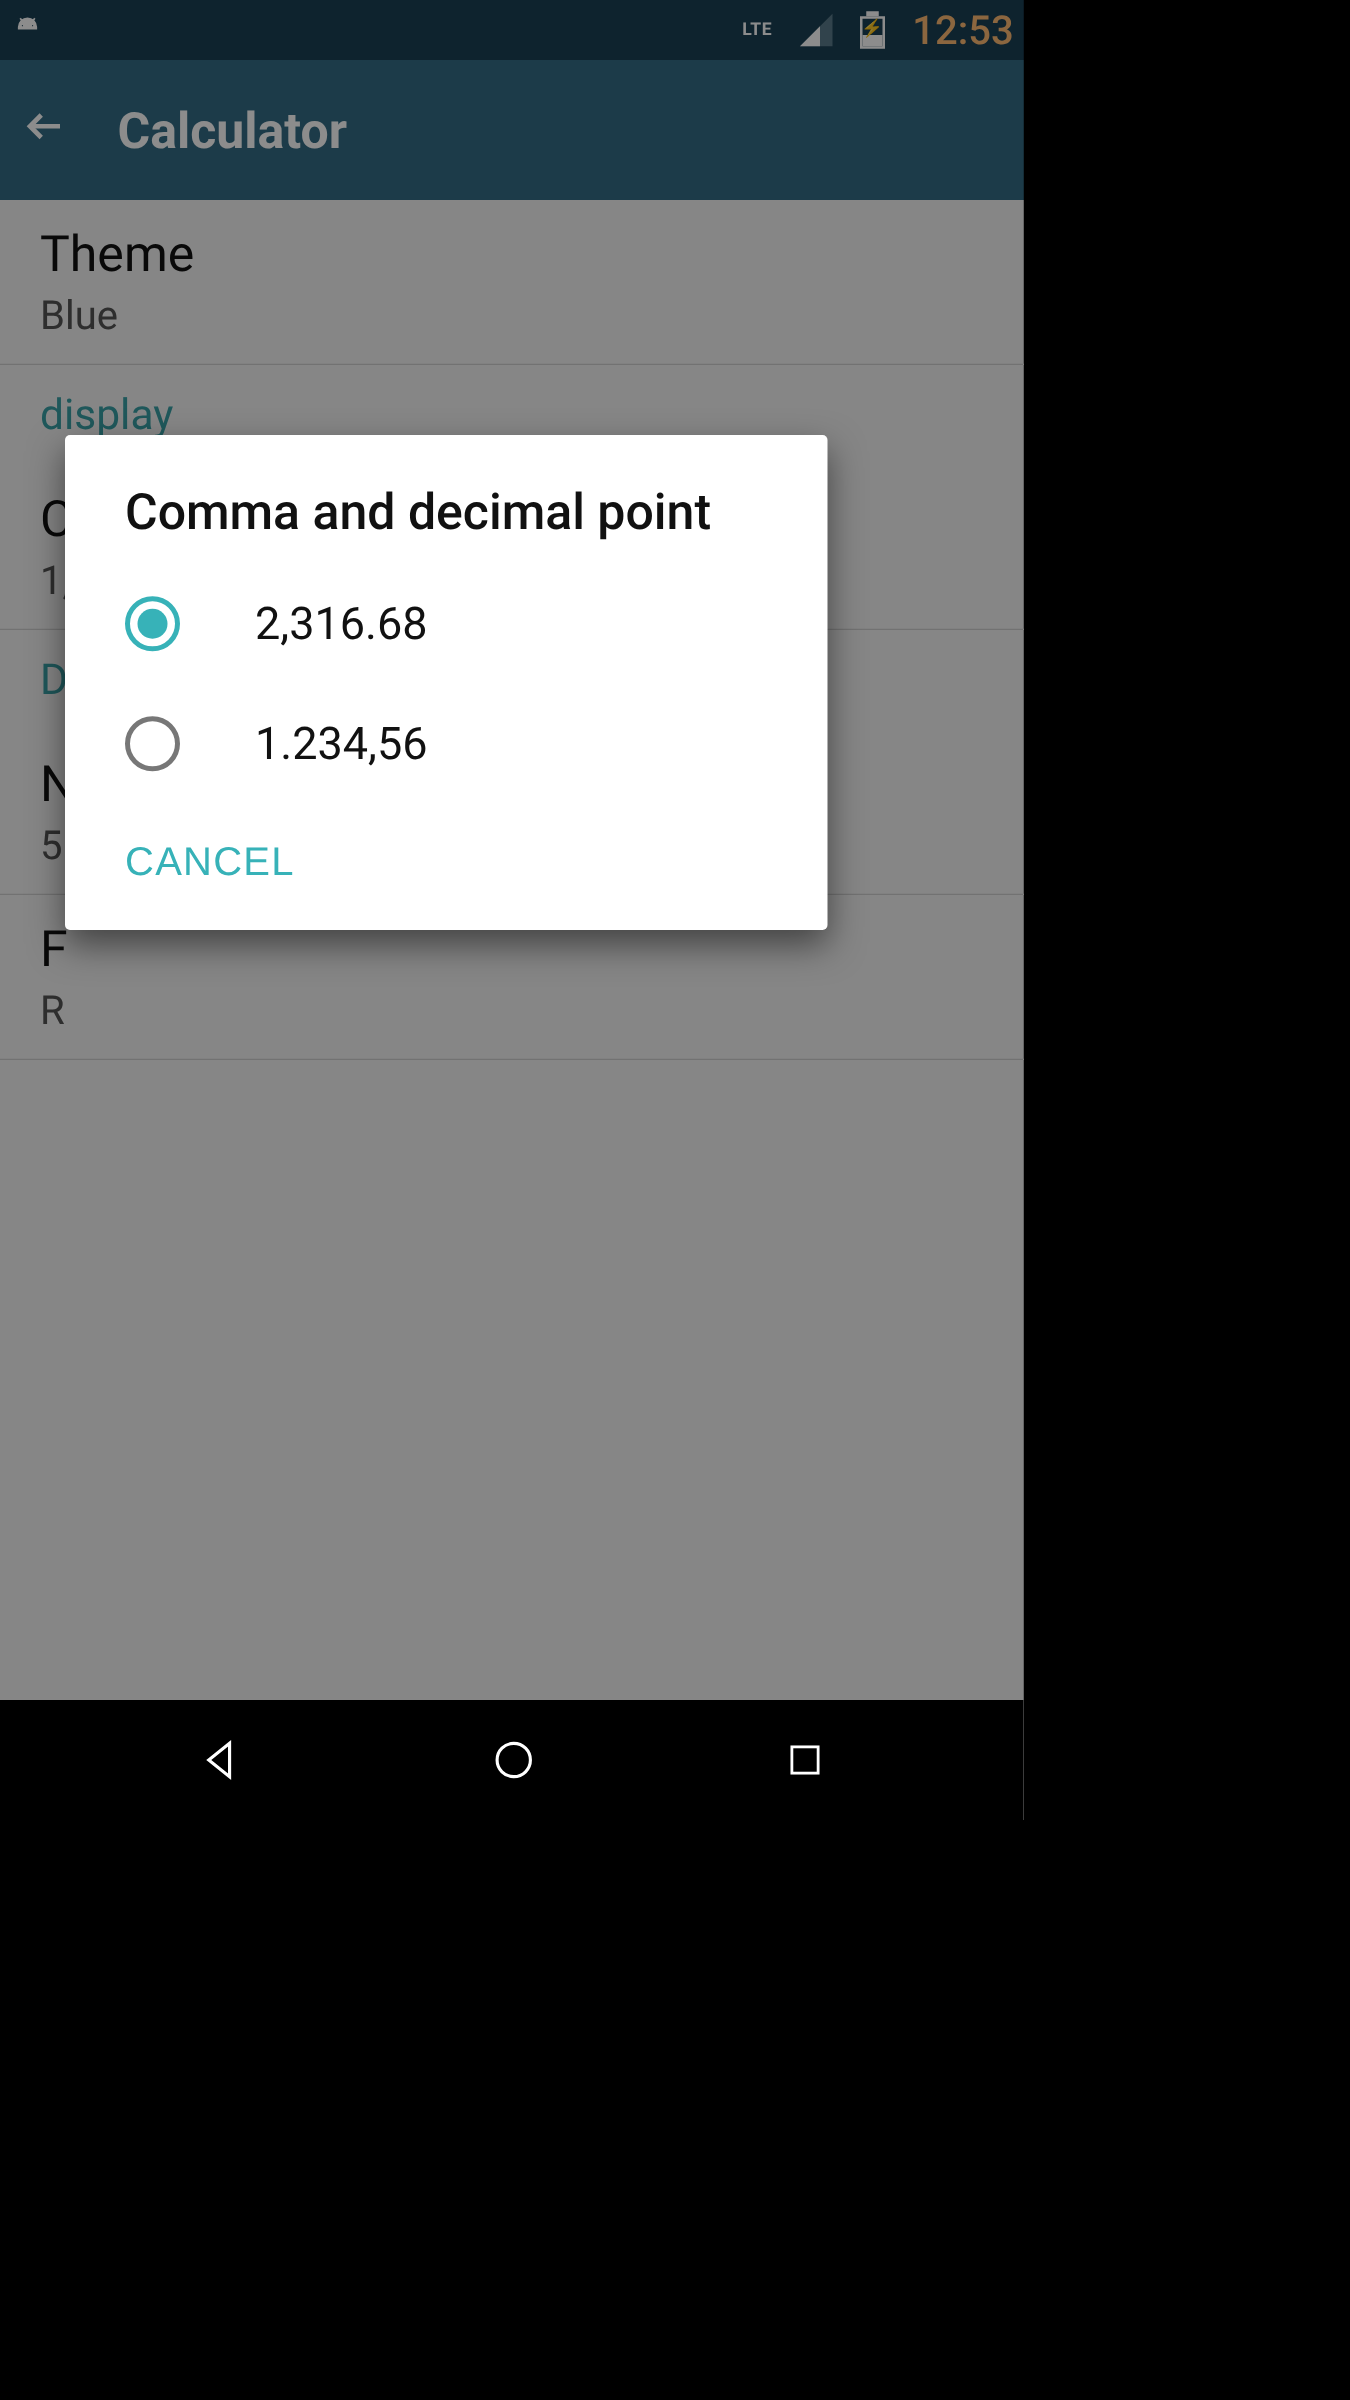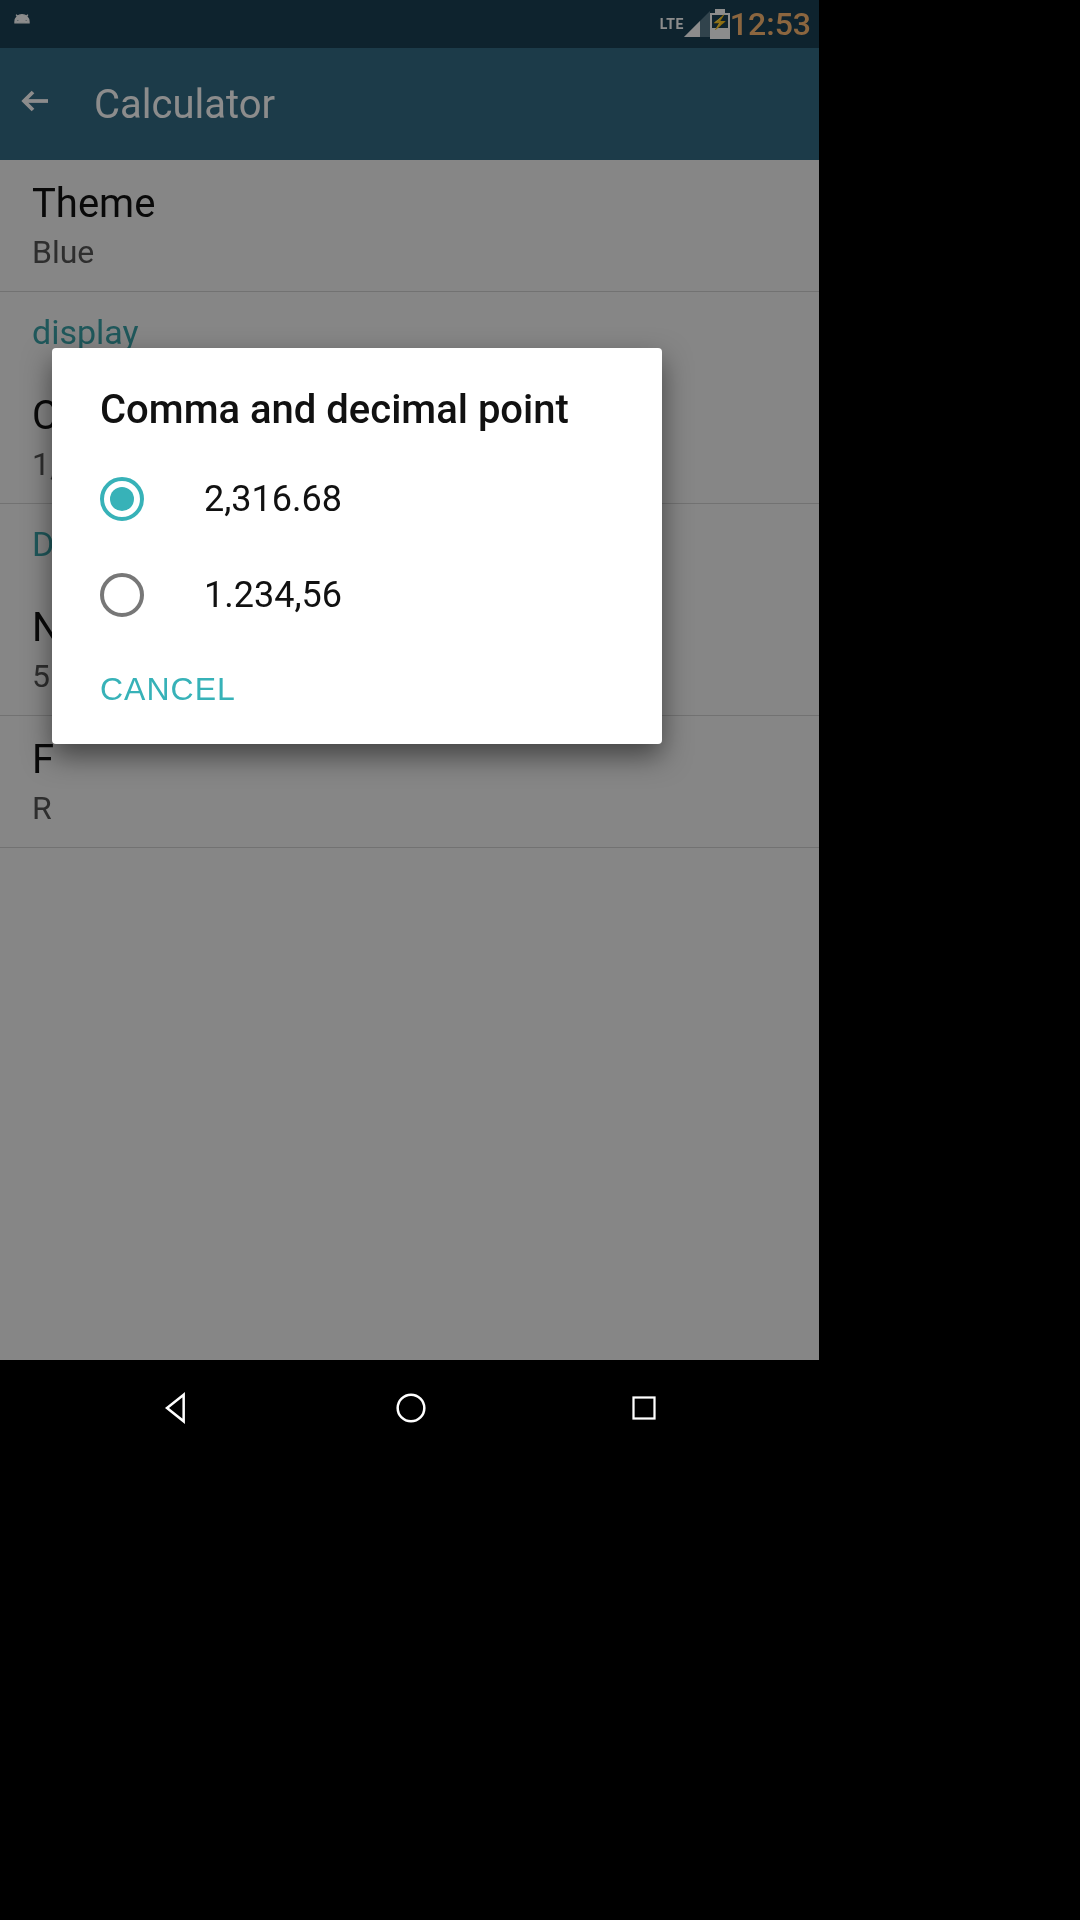"LTE" .sb-right { gap: 0 -> 22px }
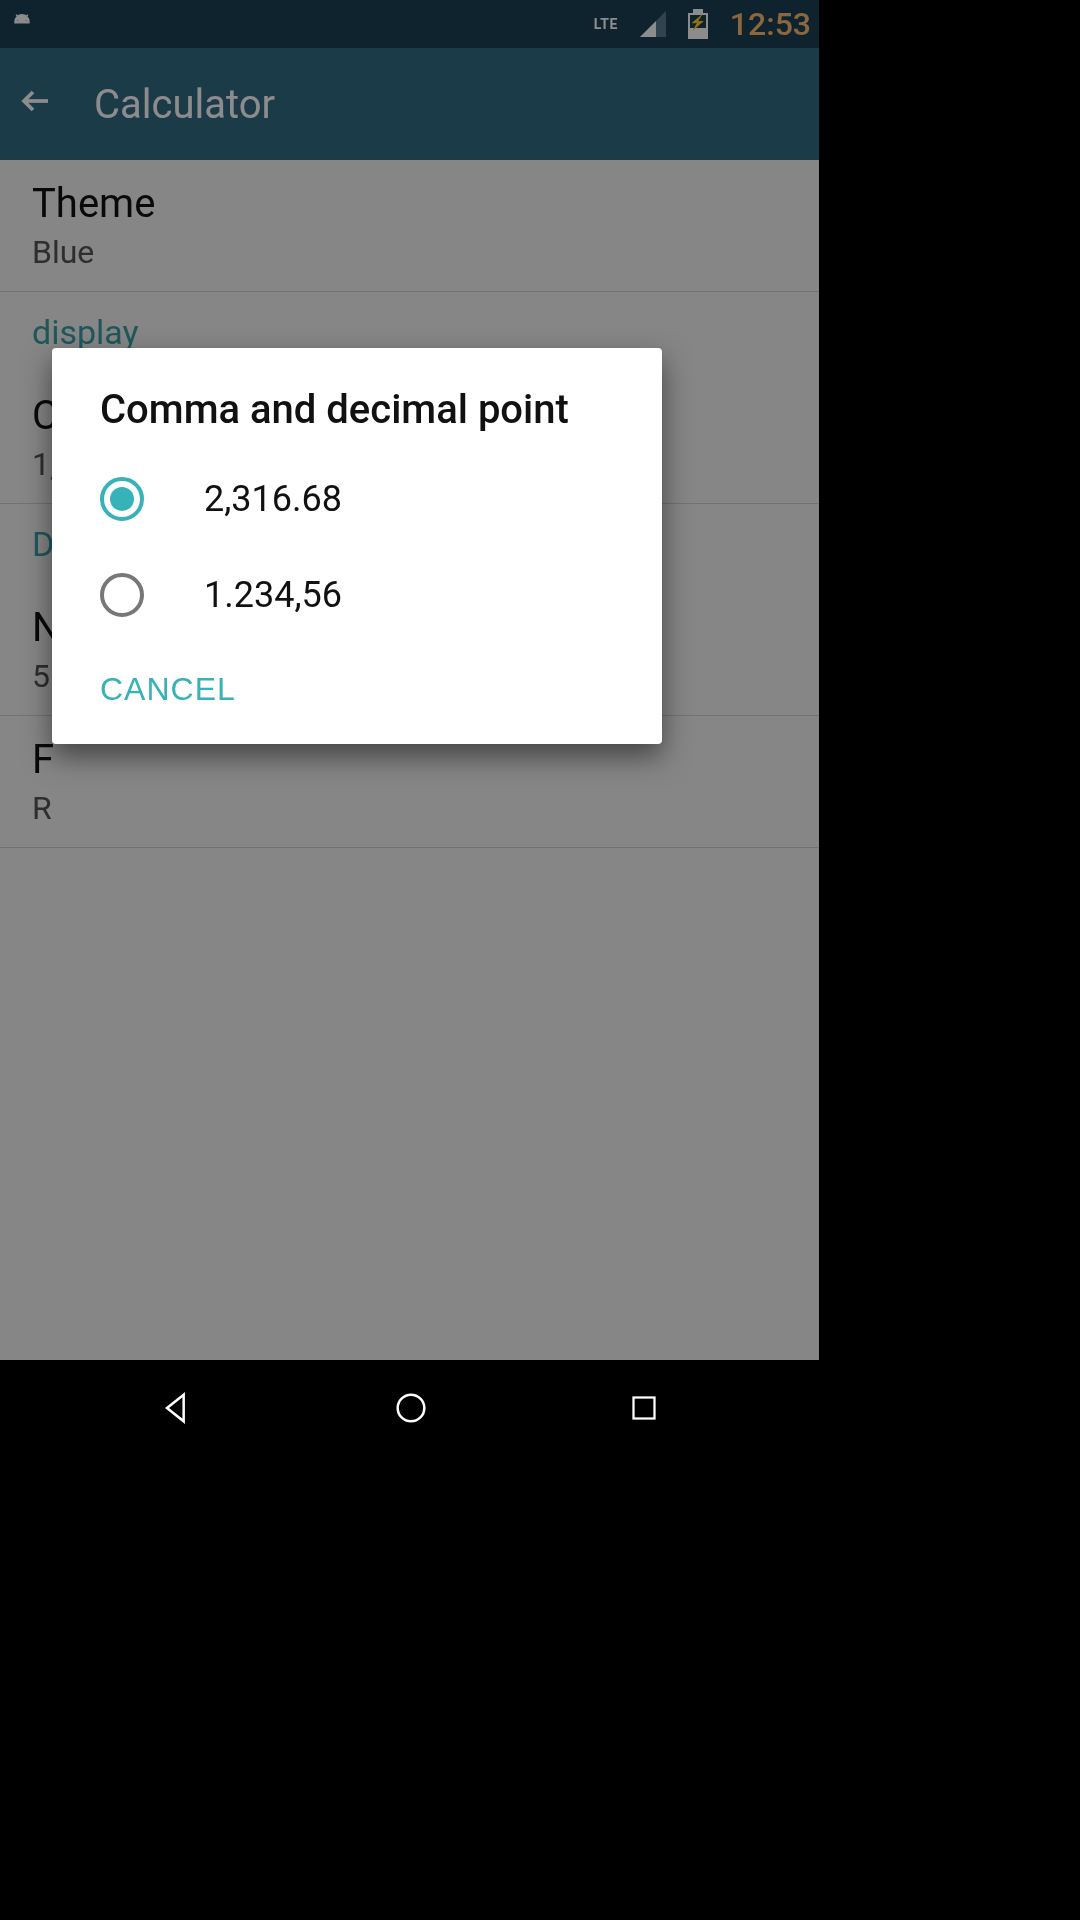"Calculator" .appbar-title { font-weight: 400 -> 700 }
